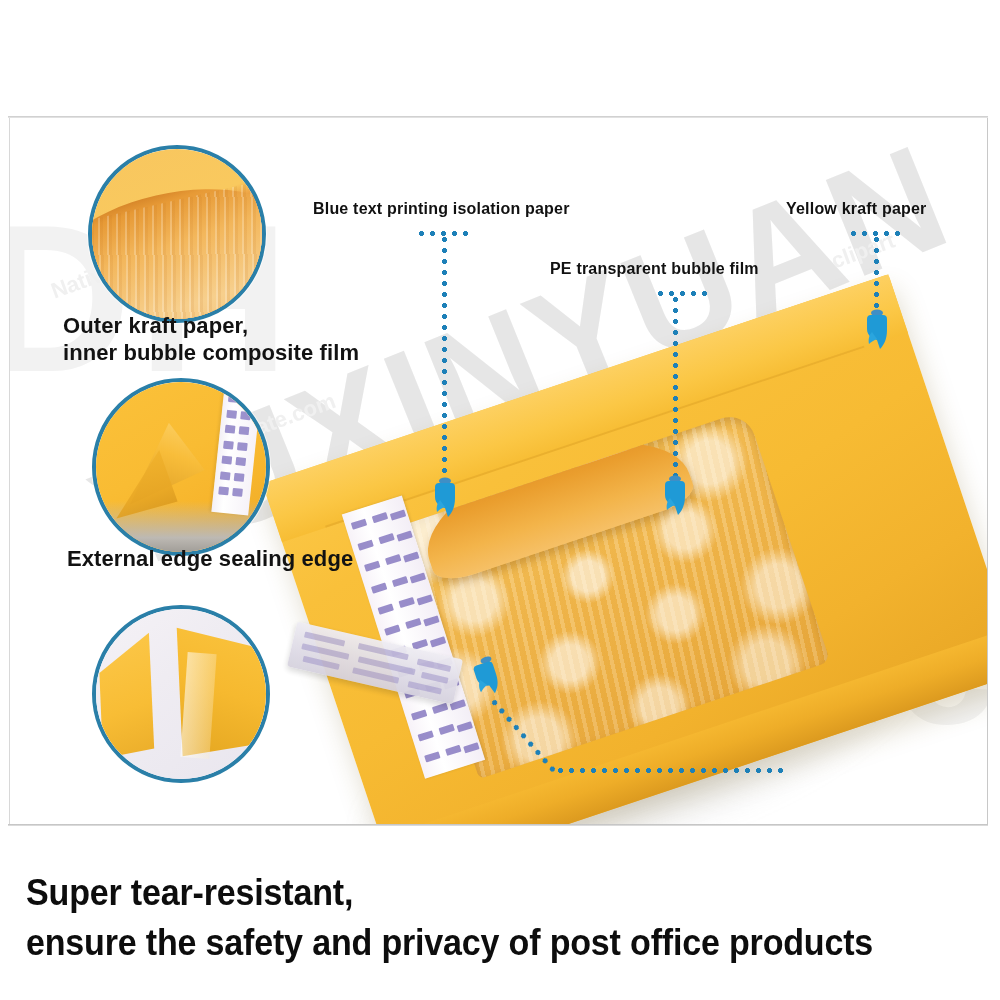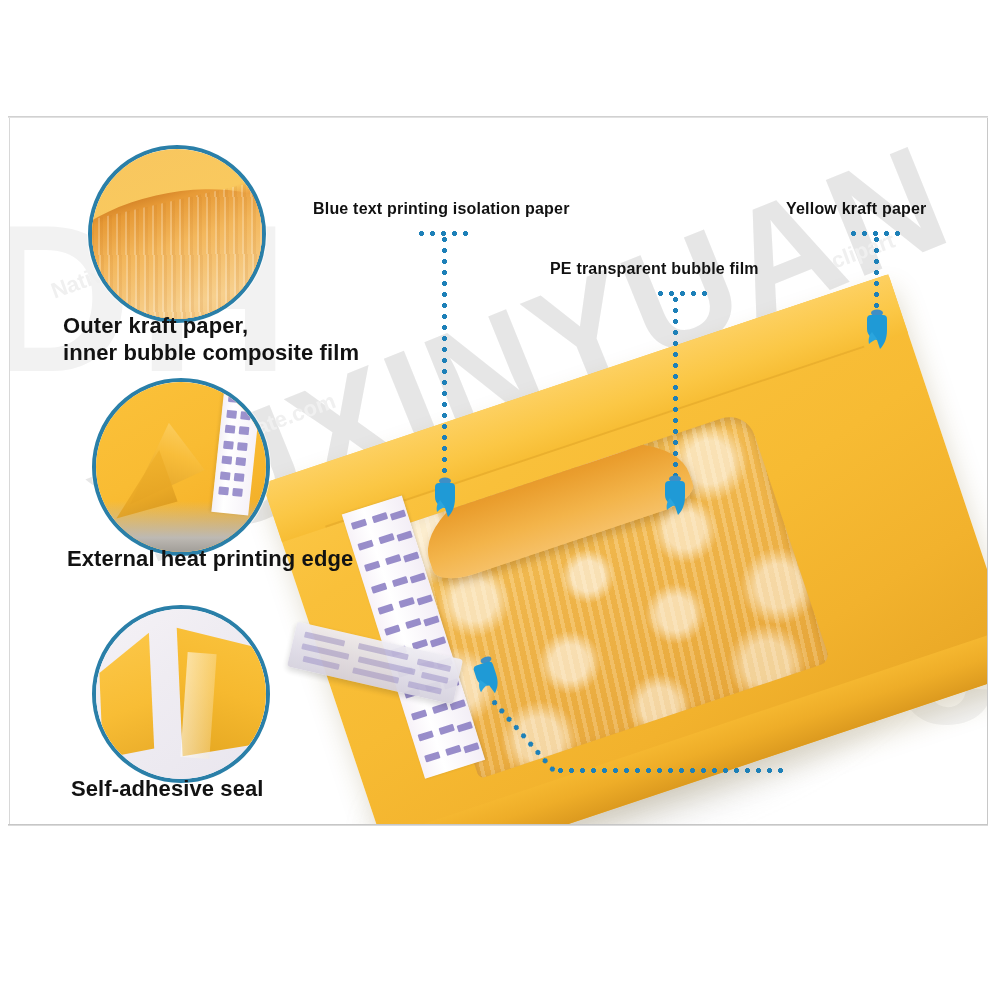"External heat printing edge" div.llabel { text: heat printing -> edge sealing }
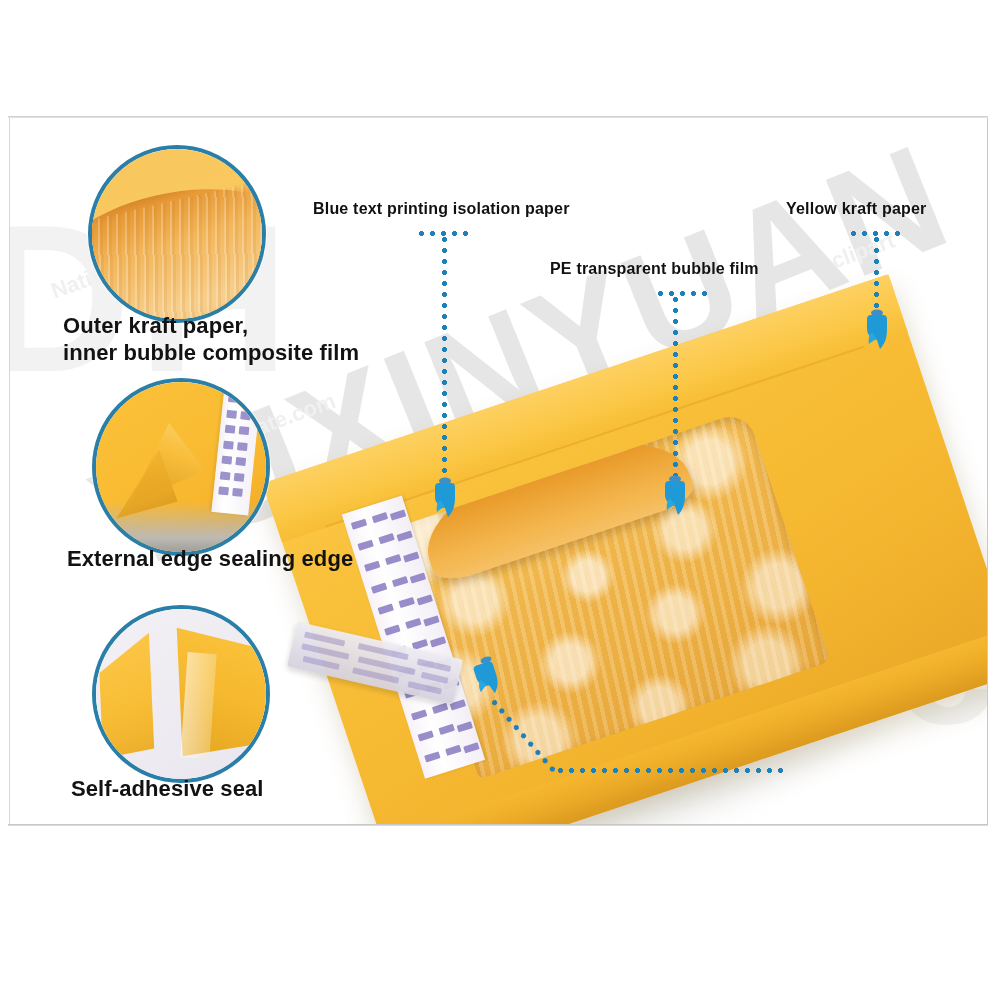"Self-adhesive seal" div.llabel { html: <div>Self-adhesive seal</div> -> none }
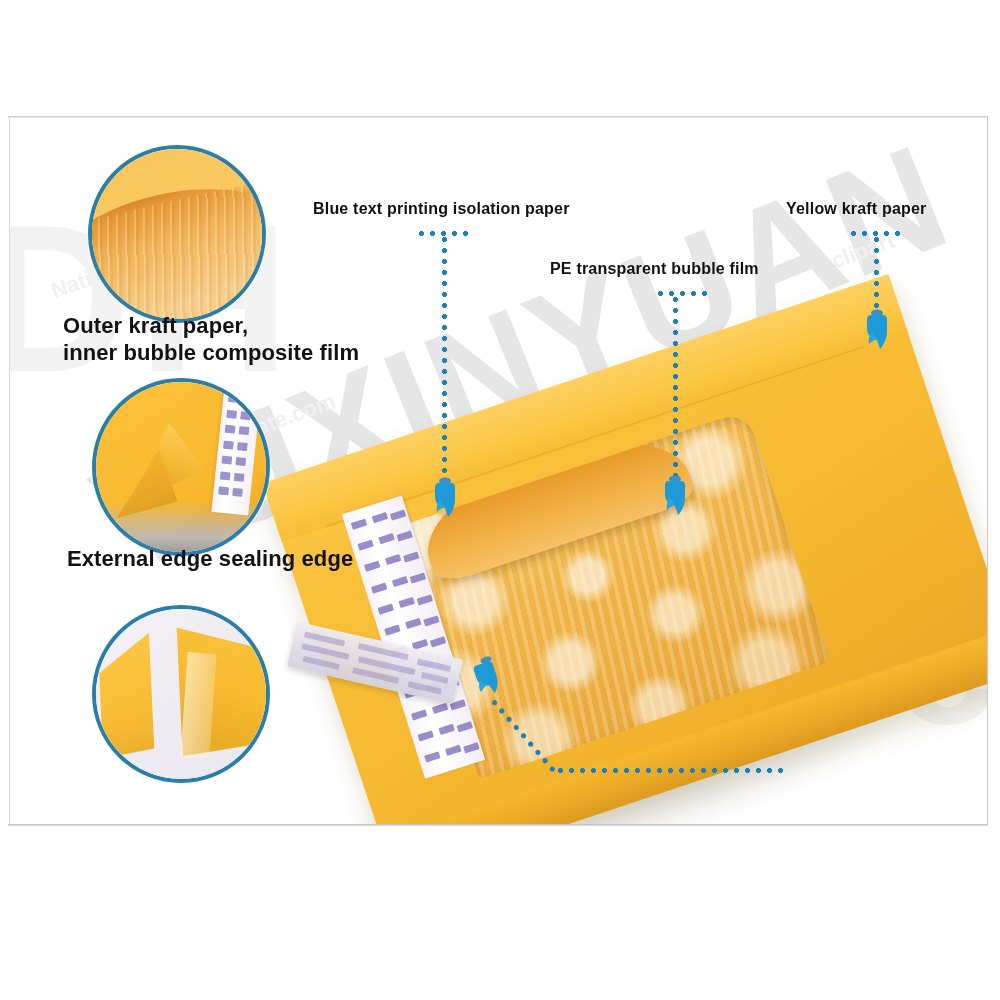"Super tear-resistant," div.footer { html: none -> <div> <div>Super tear-resistant,</div> <div>ensure the safety and privacy of post office products</div> </div> }
